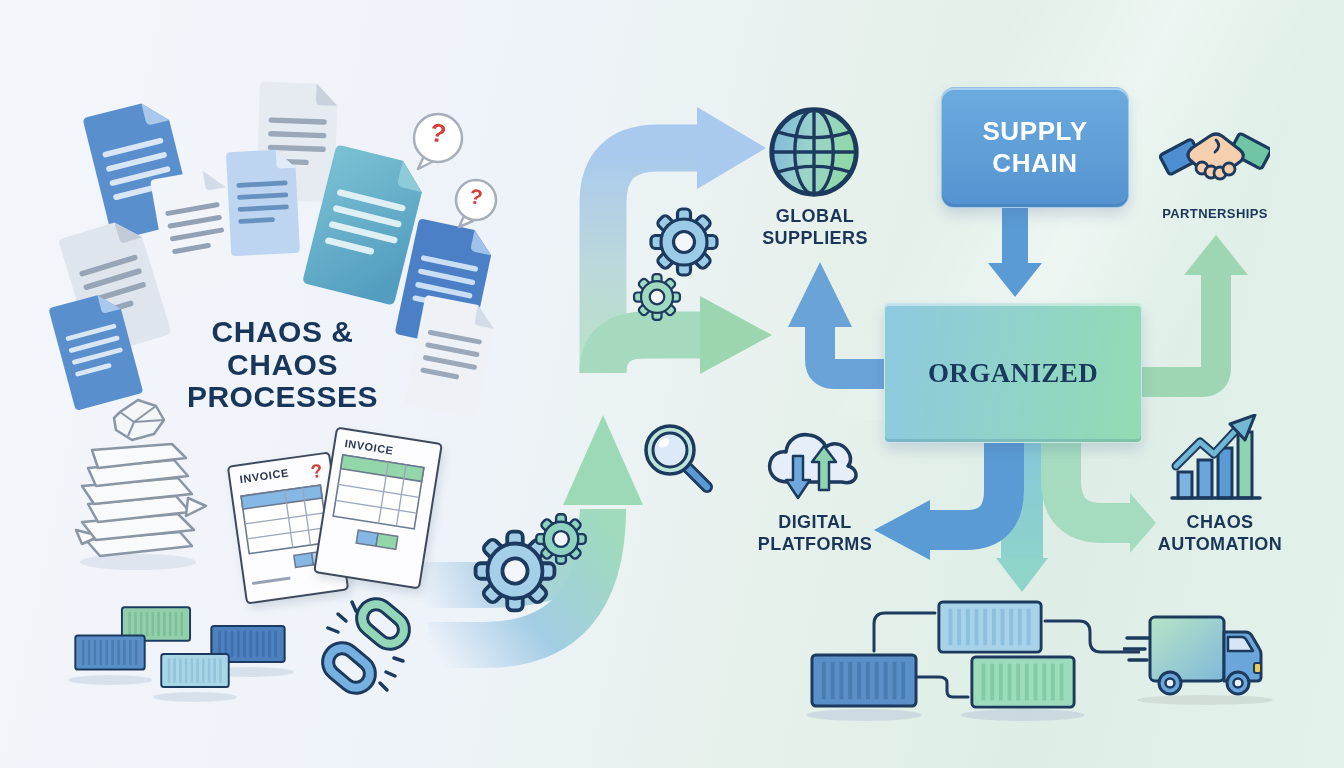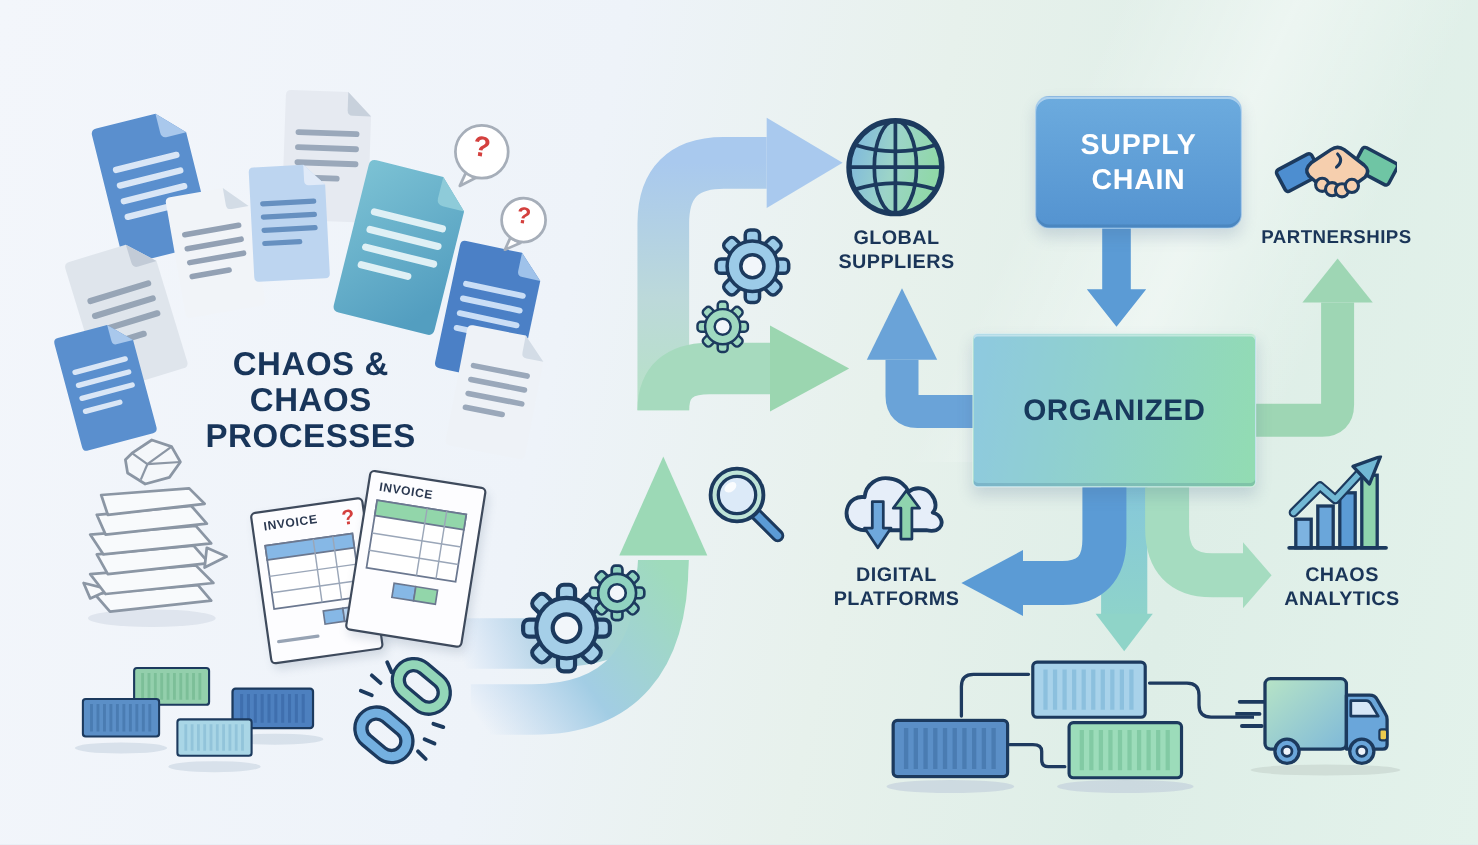"PARTNERSHIPS" div.abs { font-size: 17px -> 13px }
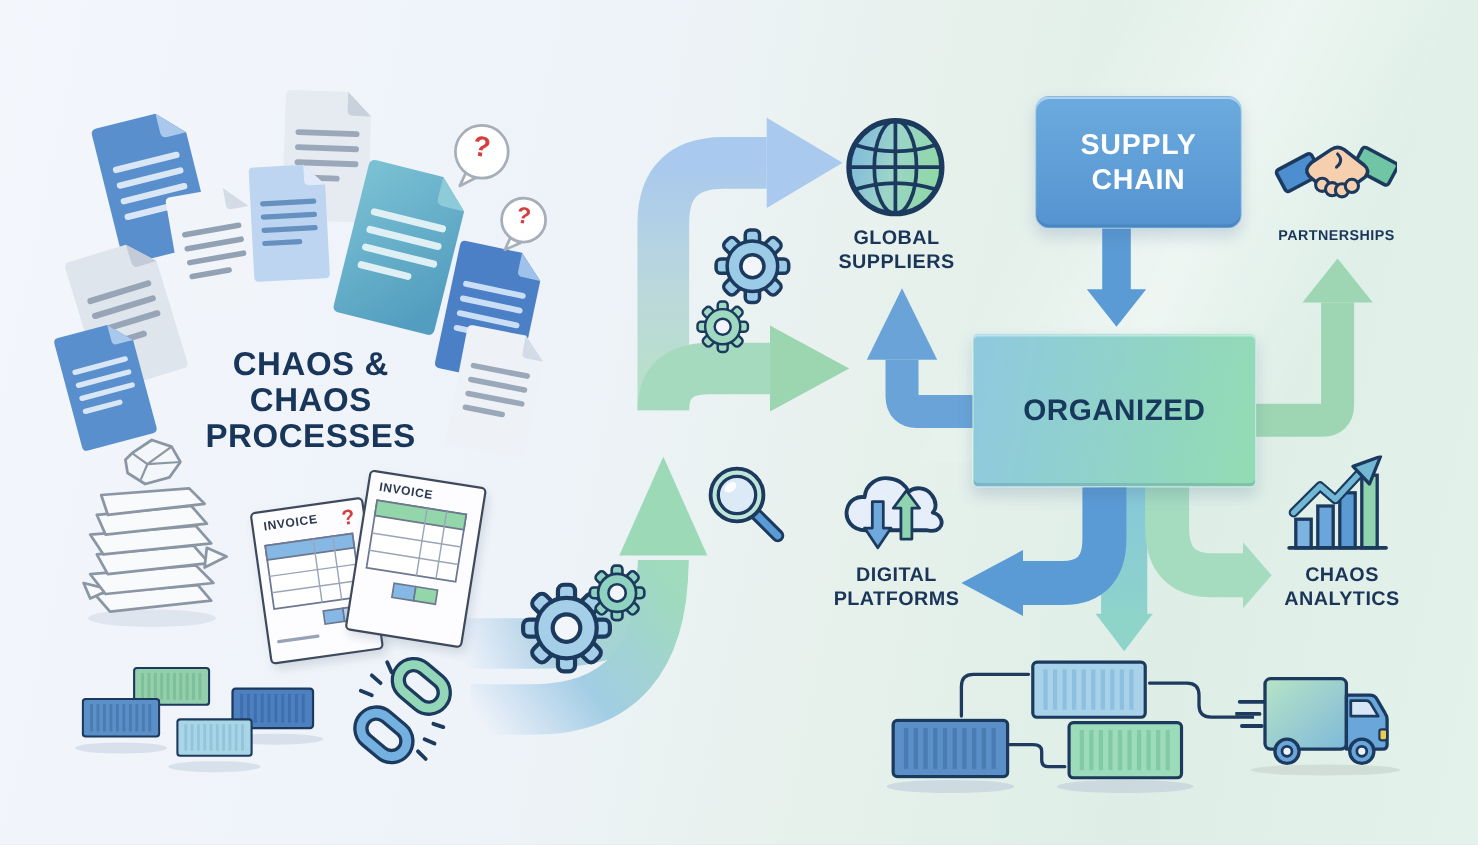"ORGANIZED" .organized-box { font-family: none -> Liberation Serif, serif }
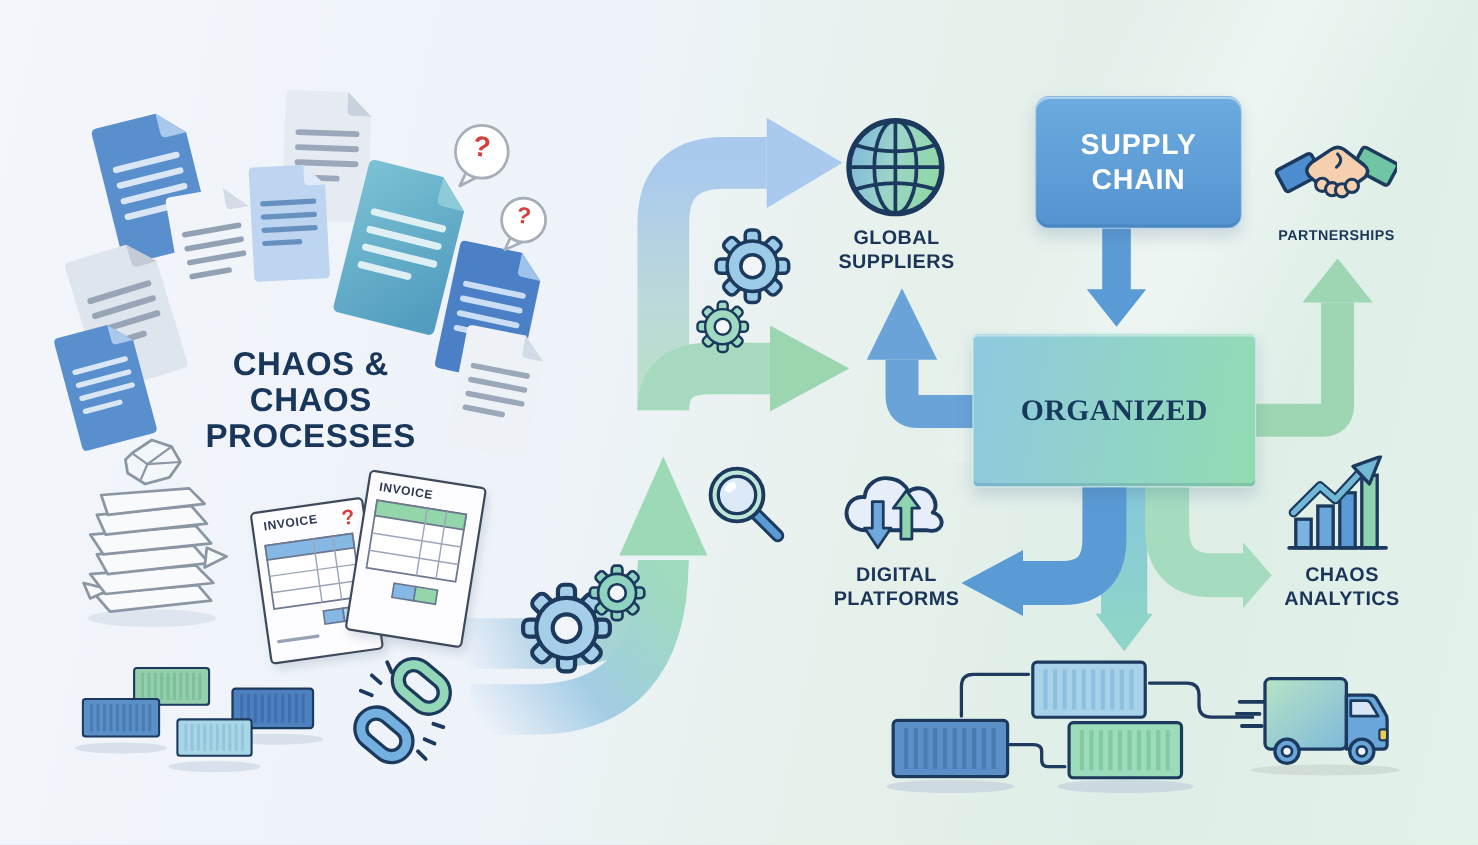"ANALYTICS" span.t-line { text: ANALYTICS -> AUTOMATION }
